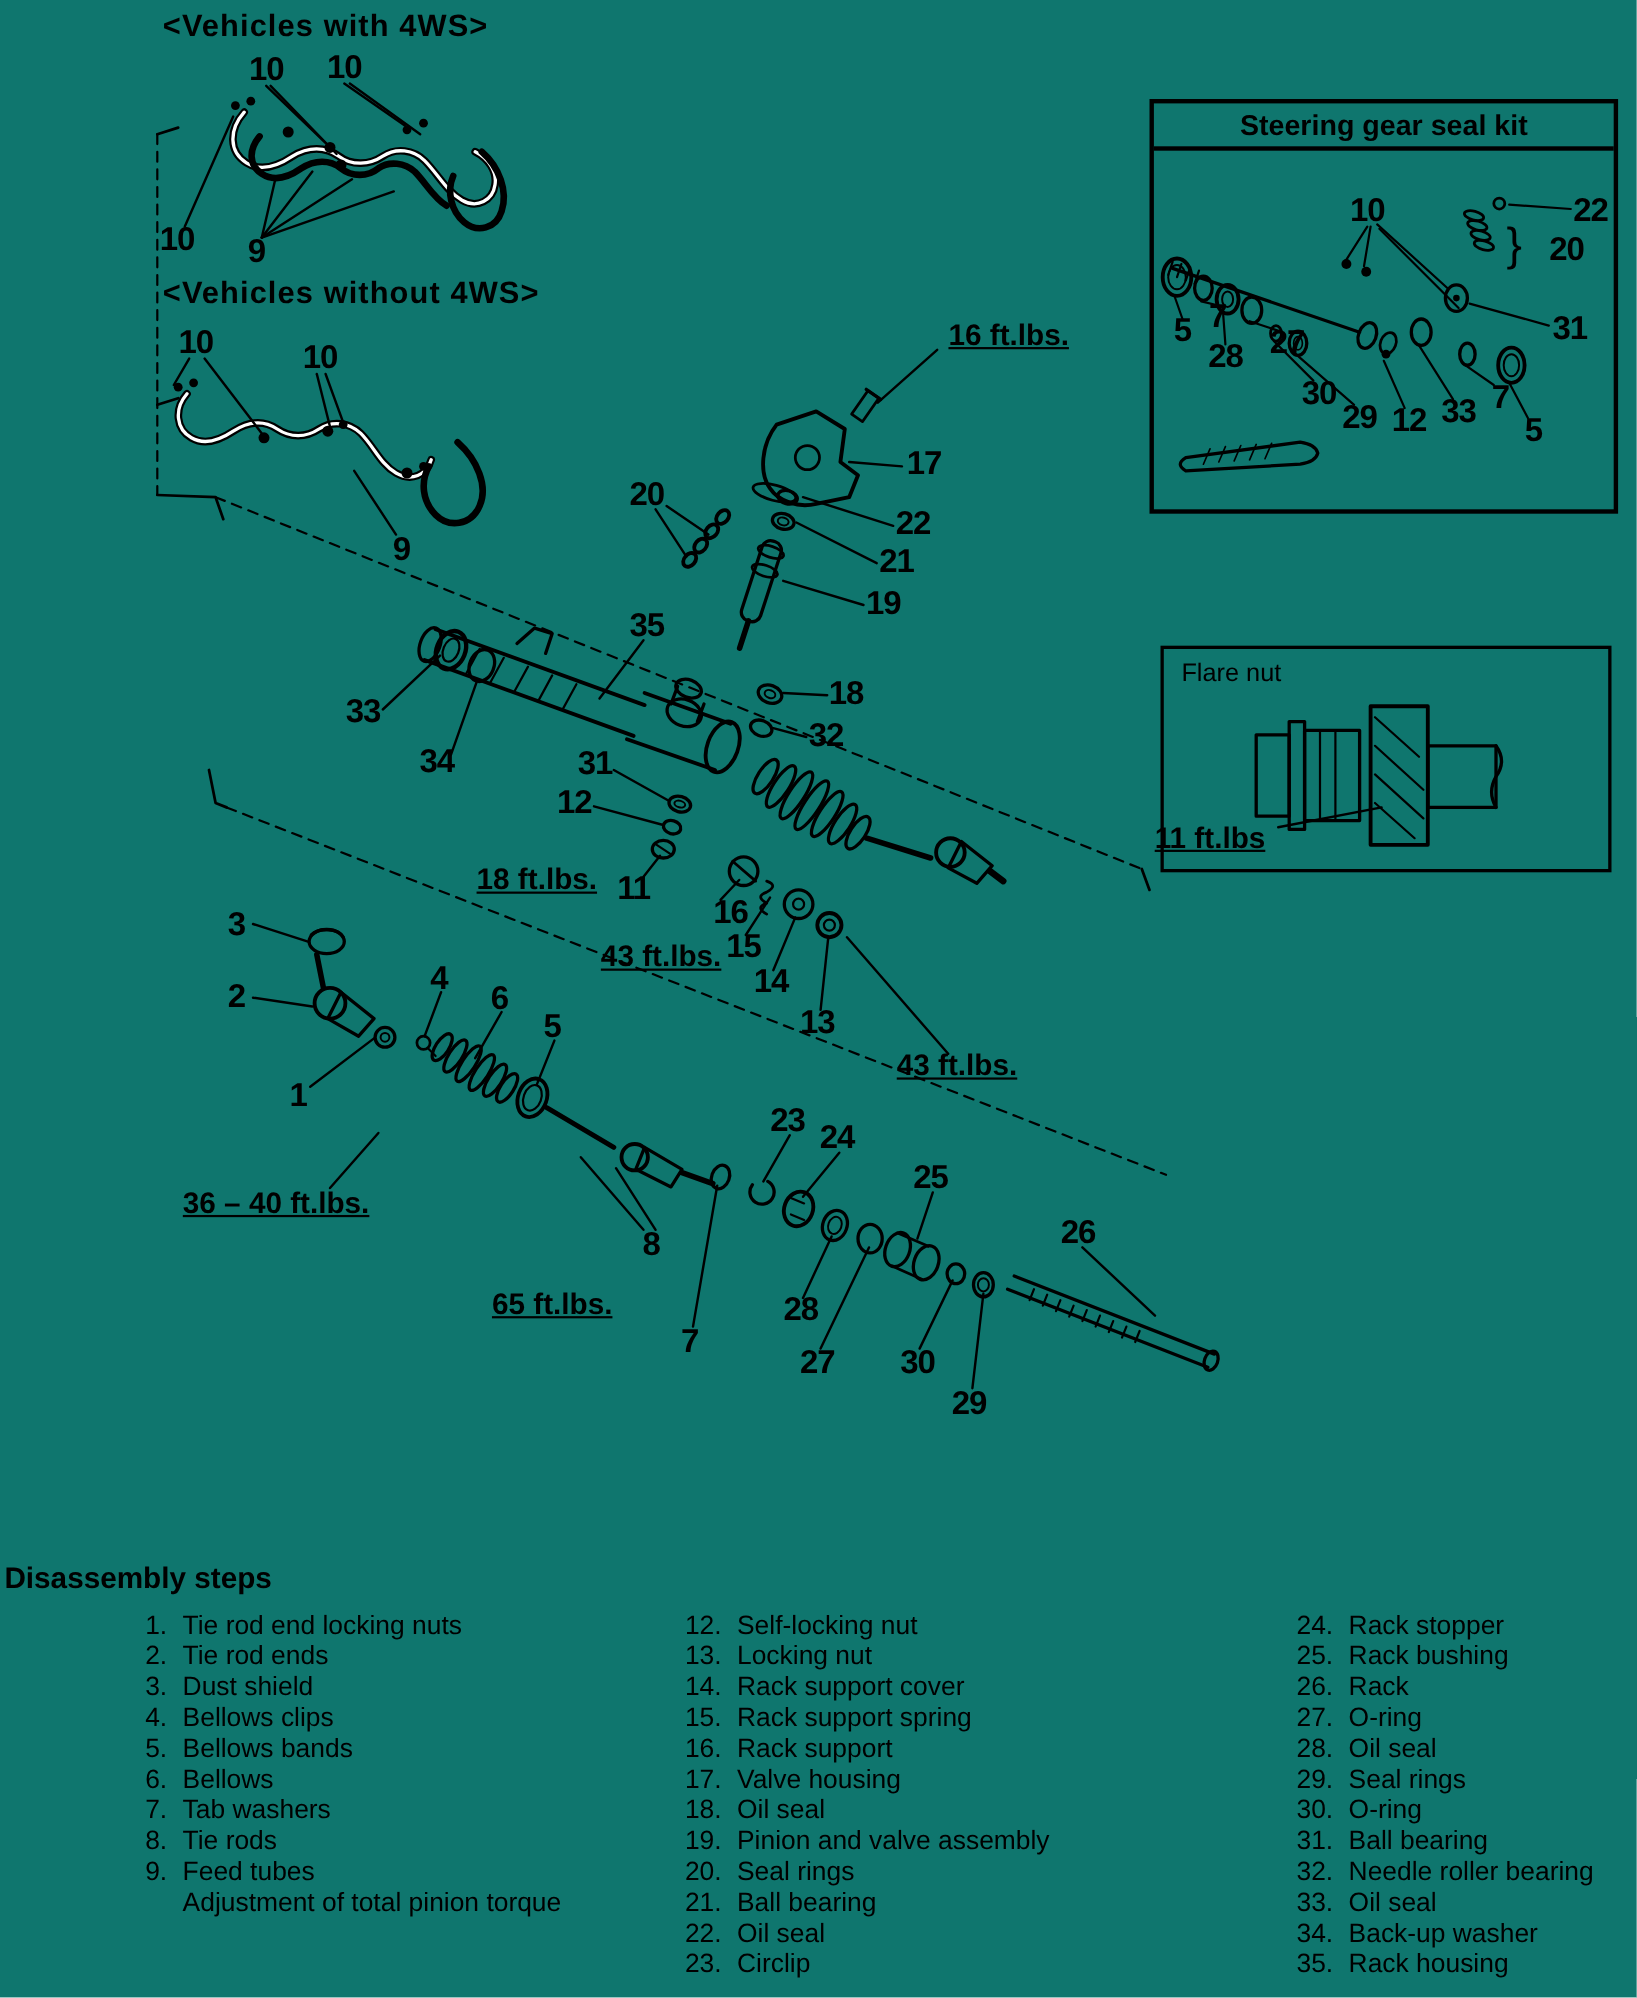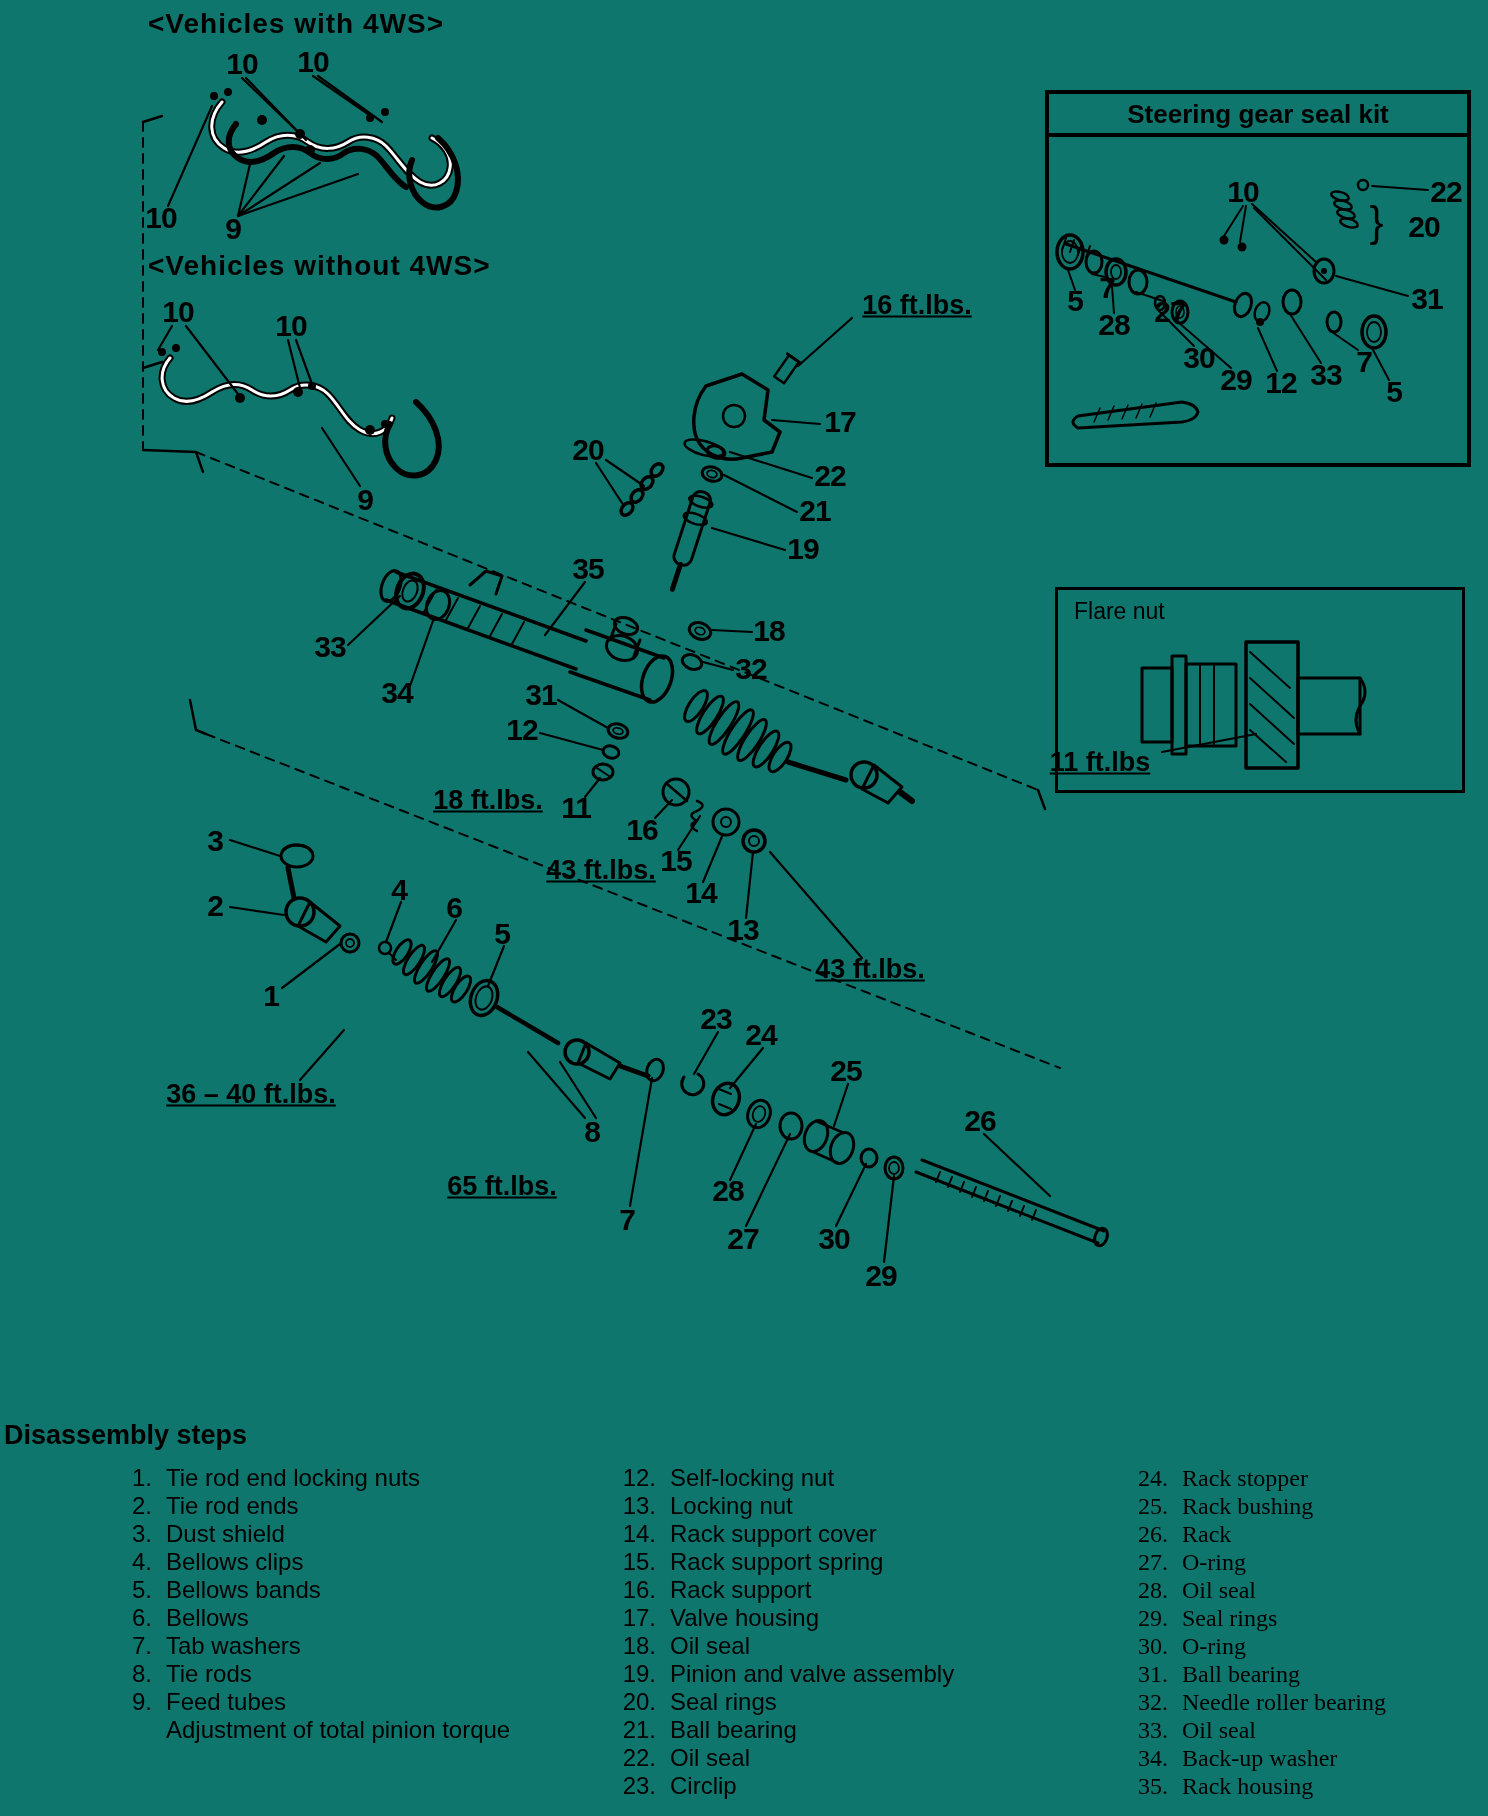"16" span.co { left: 642px -> 664px }
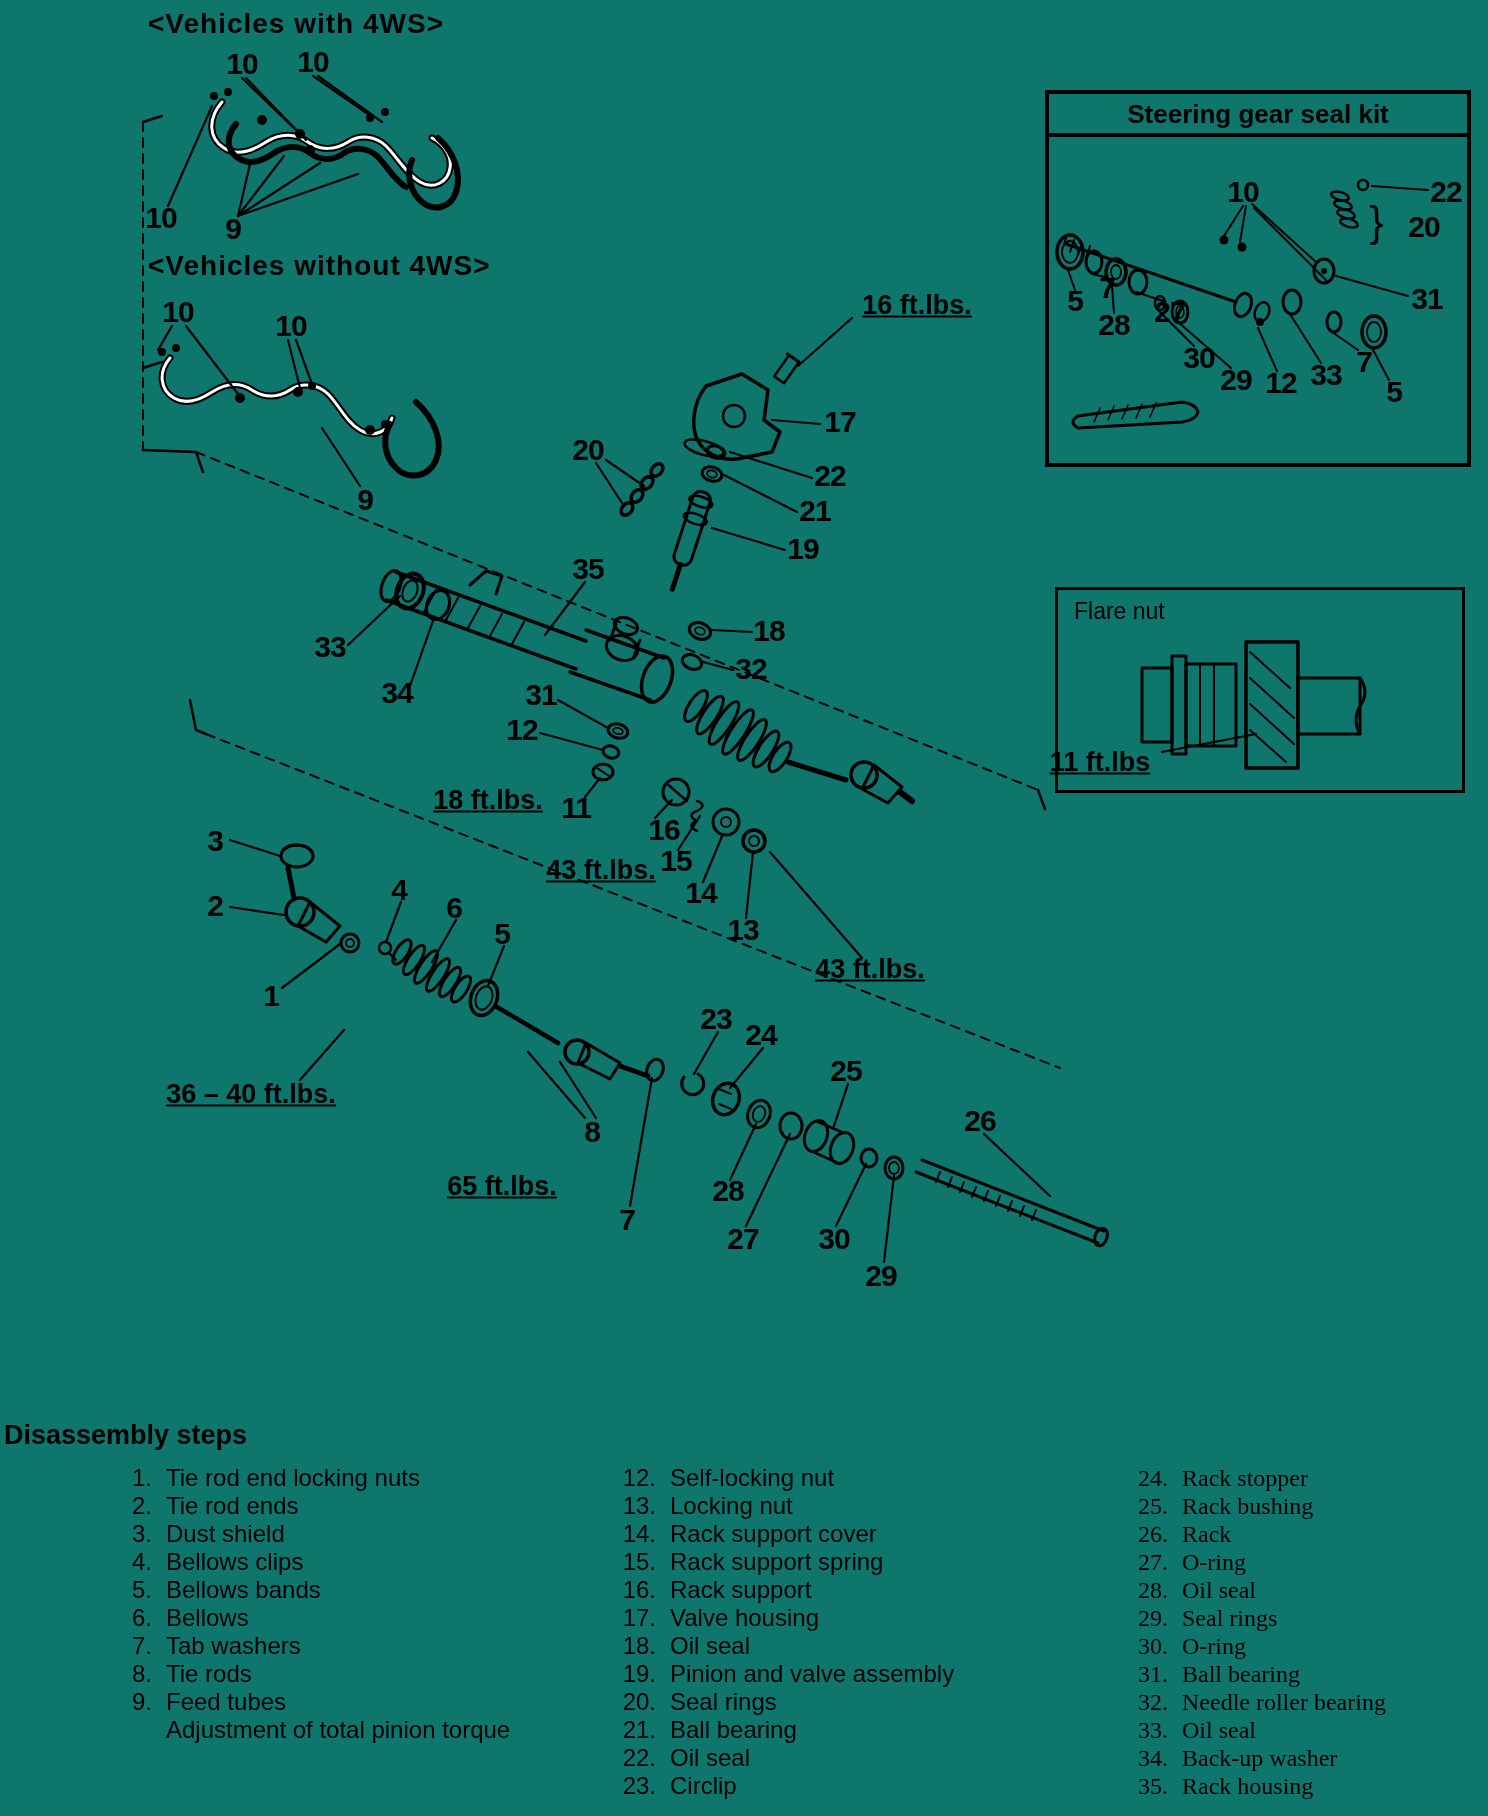"24." div.steps-col { font-family: Liberation Serif, serif -> none; left: 1112px -> 1156px }
